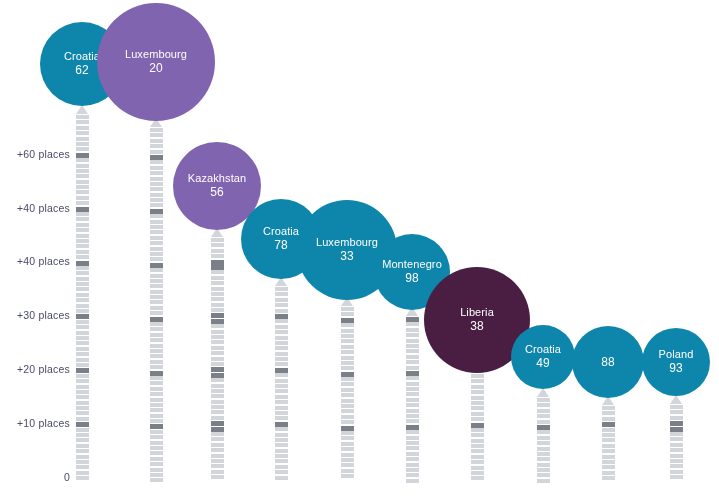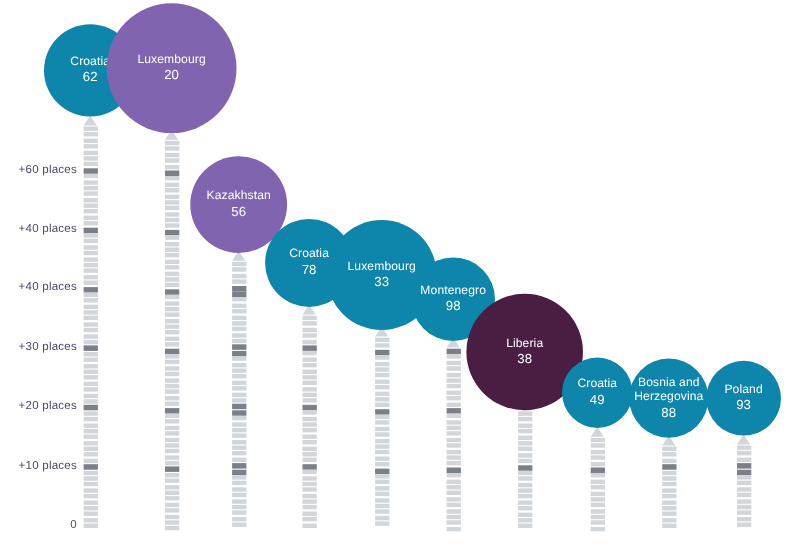"Bosnia and Herzegovina" div.bubble-name { html: <div>Bosnia and Herzegovina</div> -> none }
